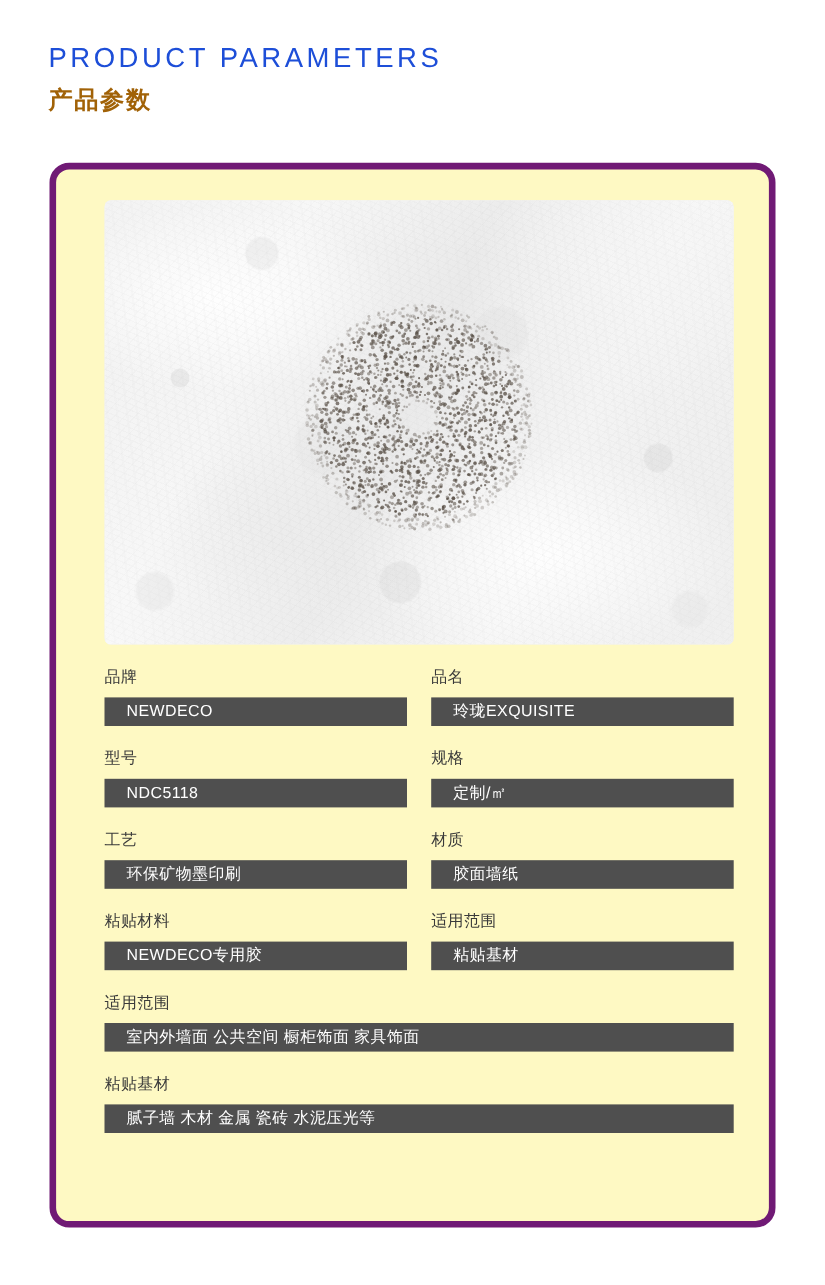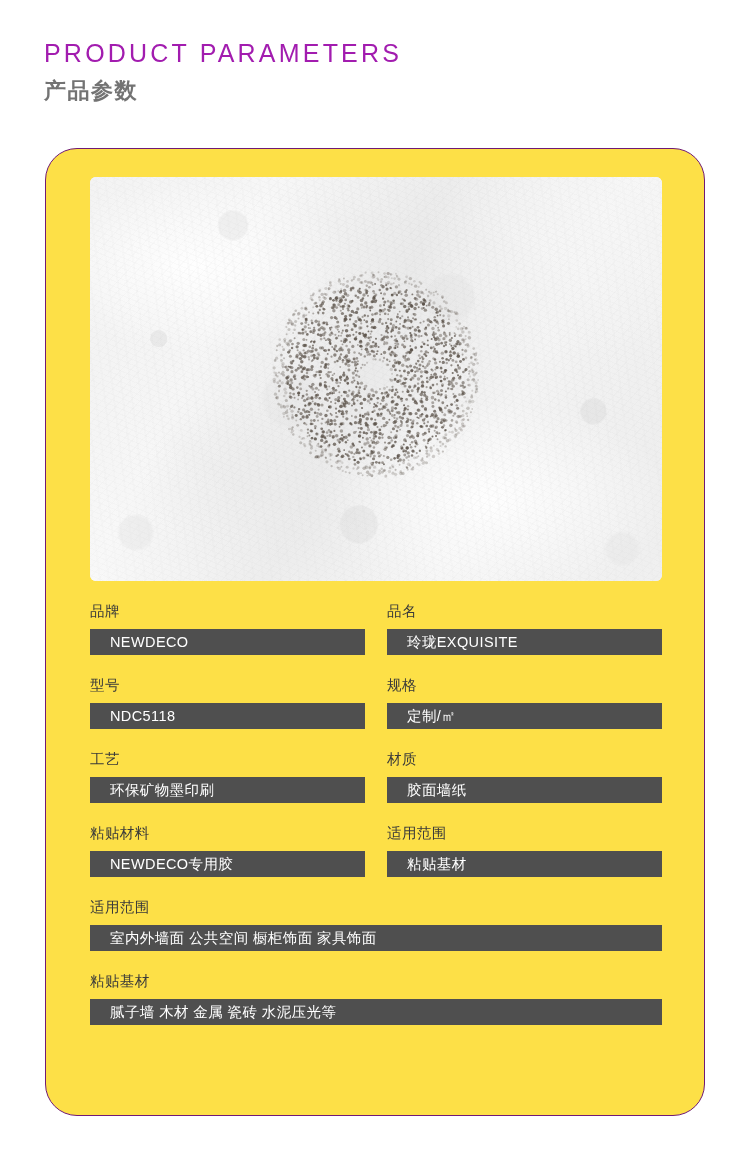"PRODUCT PARAMETERS" .header-en { color: #a21caf -> #1d4ed8 }
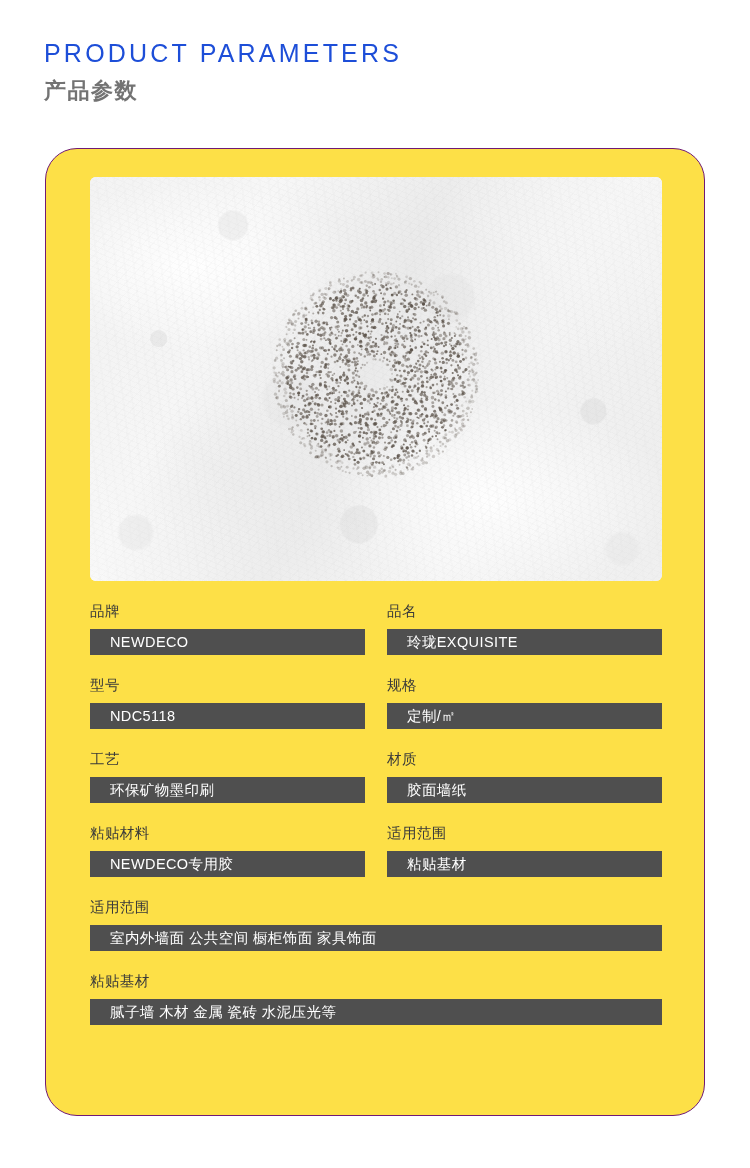"产品参数" .header-cn { color: #737373 -> #a16207 }
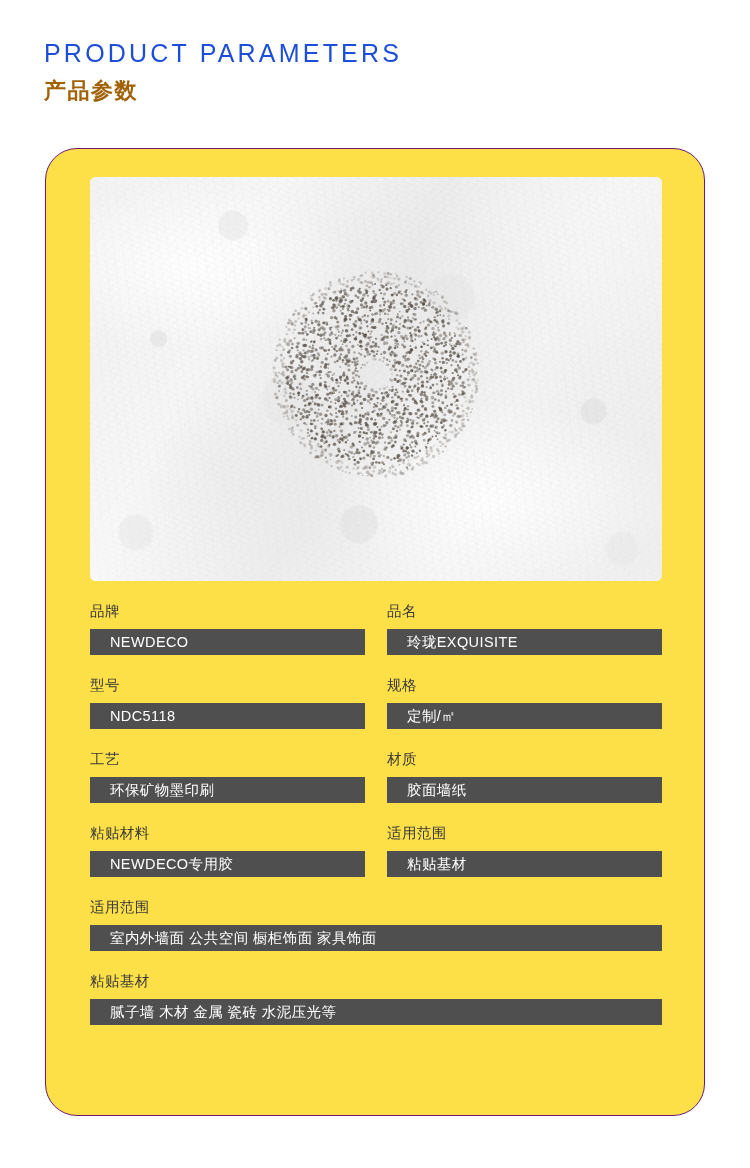"品牌" .card { background: #fde047 -> #fef9c3; border: 1px solid #701a75 -> 6px solid #701a75; border-radius: 32px -> 18px }
